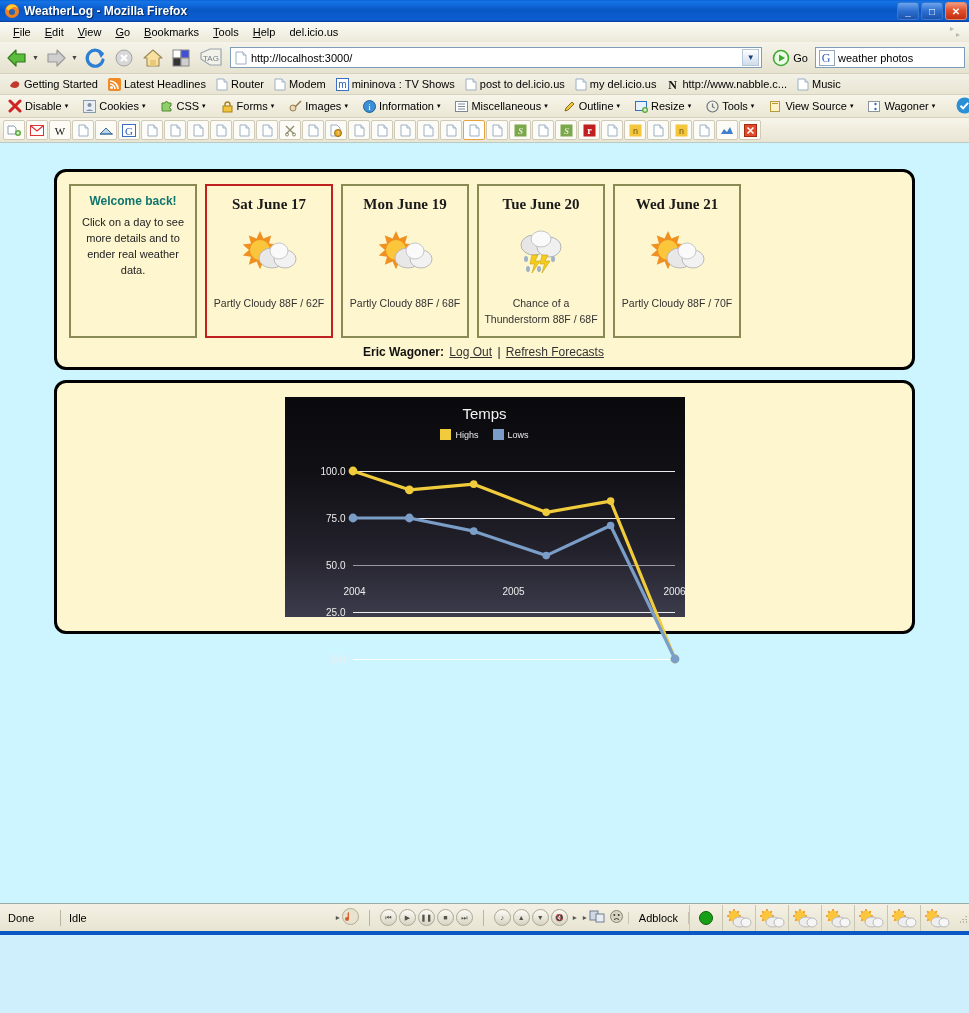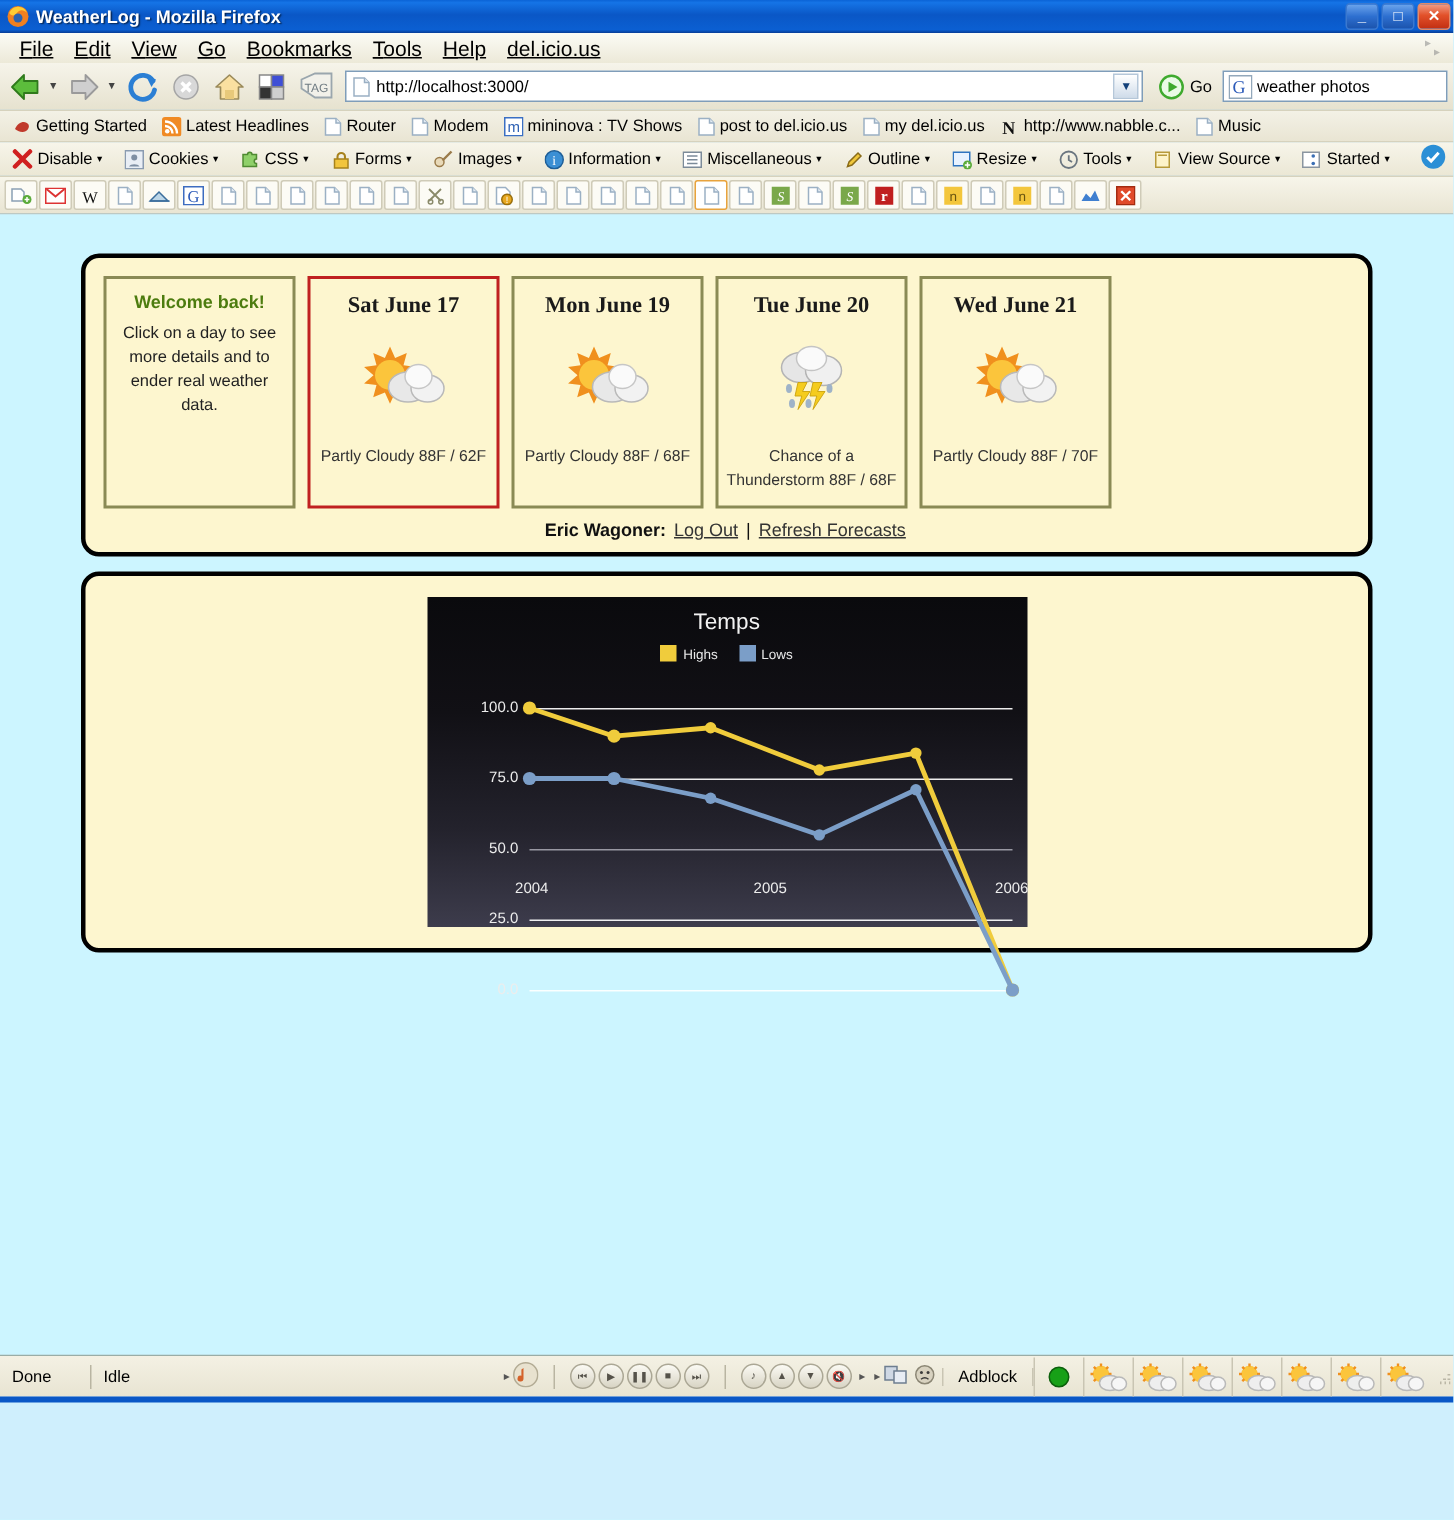"File" .menubar { font-size: 14px -> 11px; text-decoration: underline -> none }
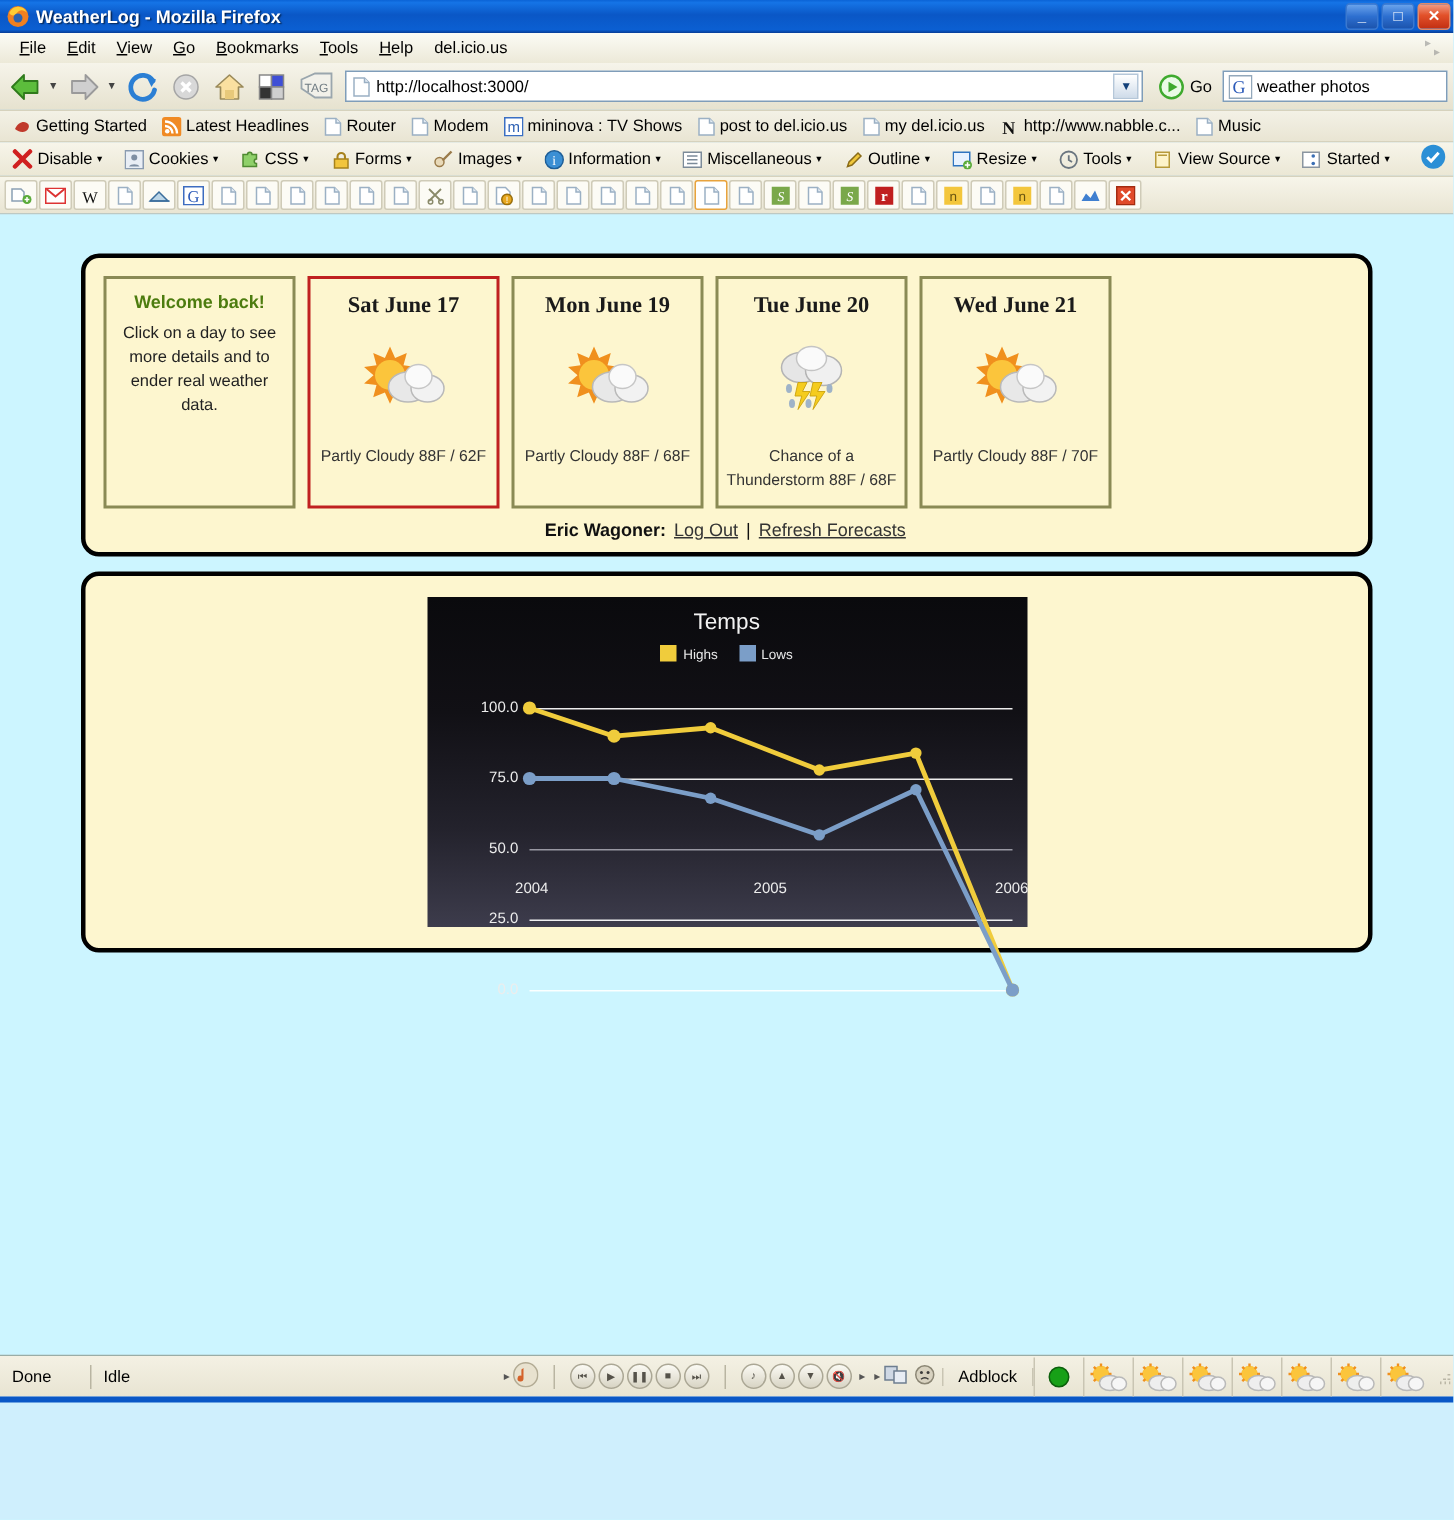"Started" span { text: Started -> Wagoner }
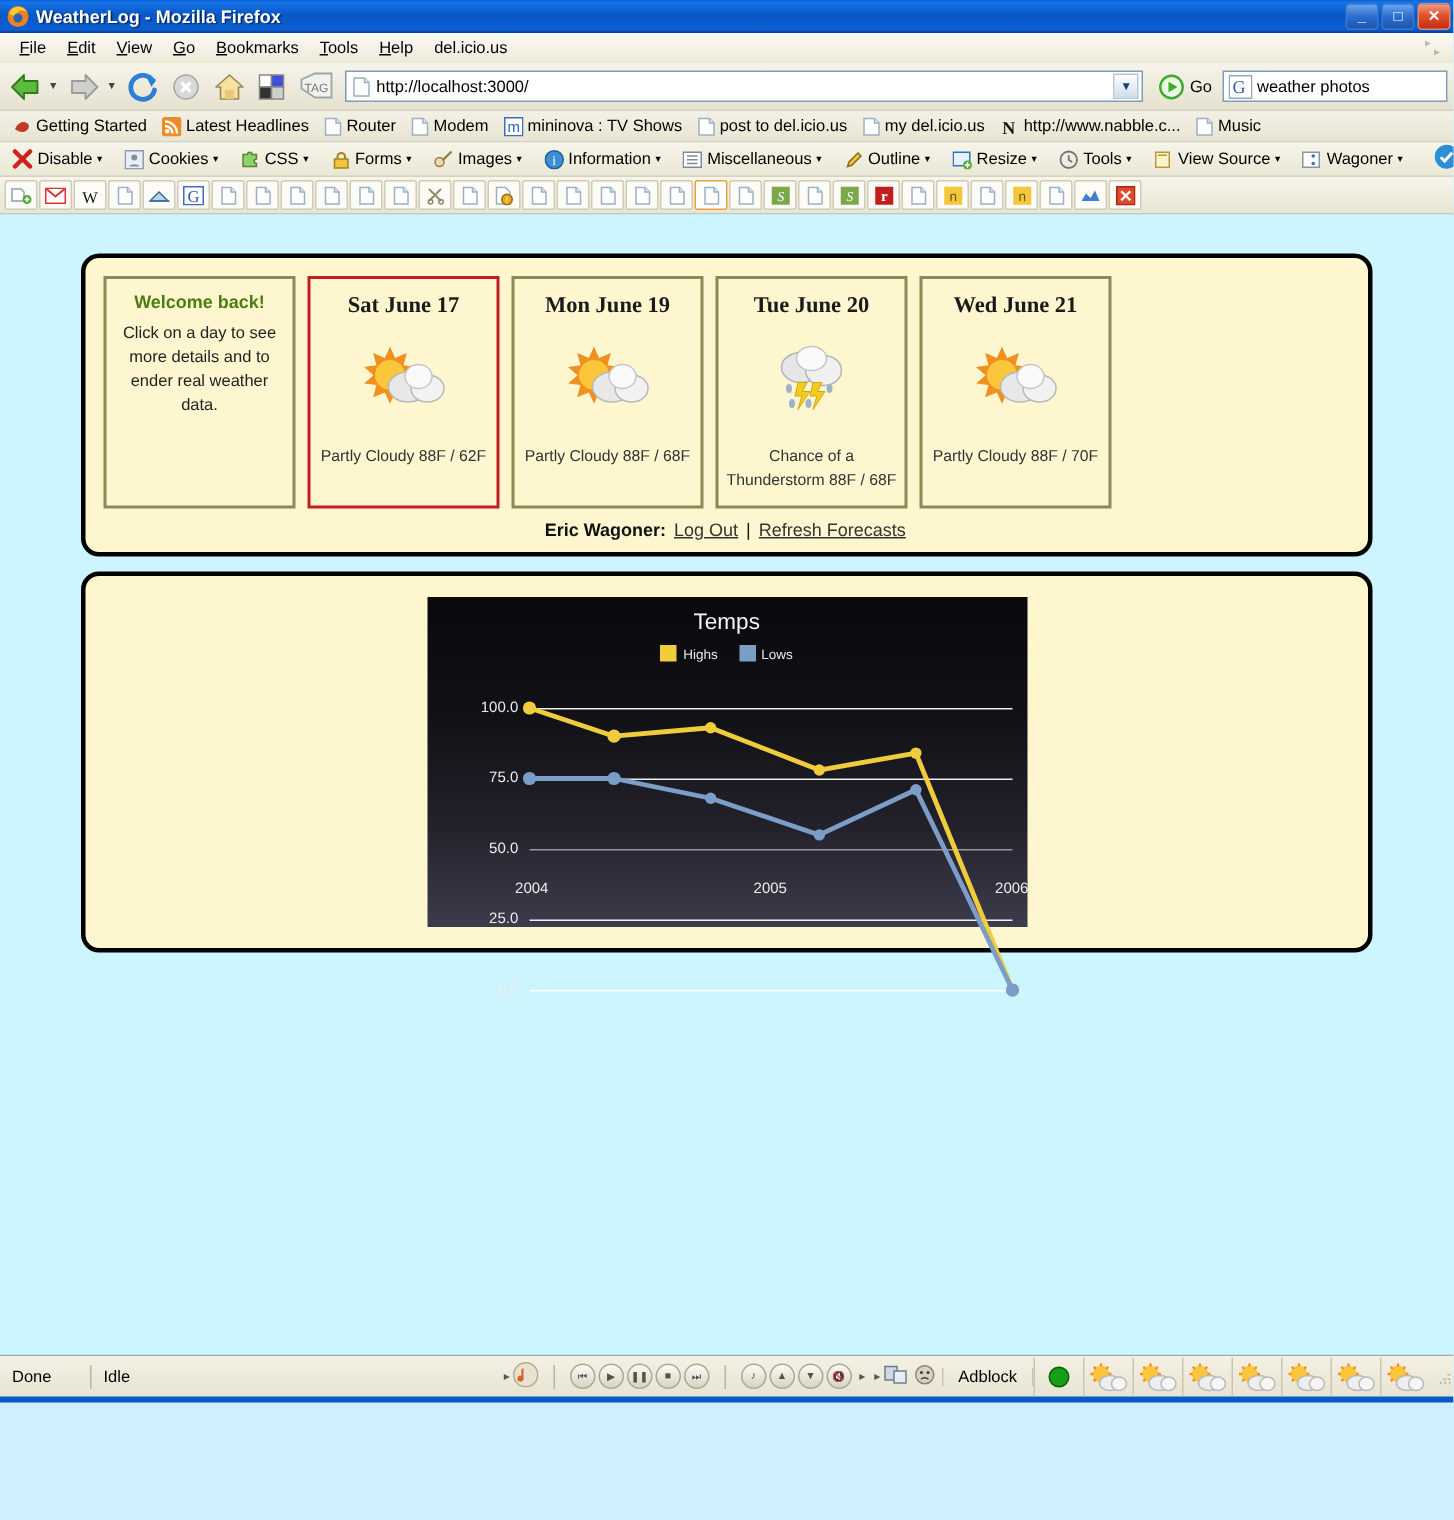"Welcome back!" .welcome .wtitle { color: #4d7c0f -> #0f766e }
